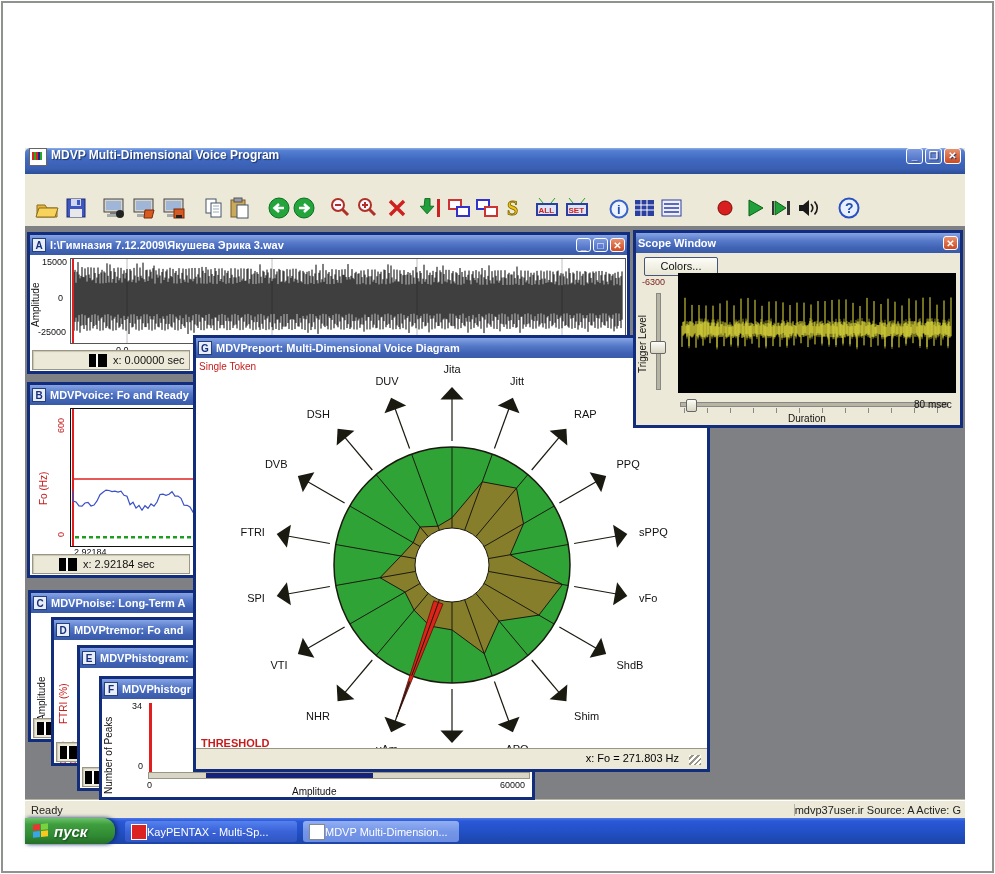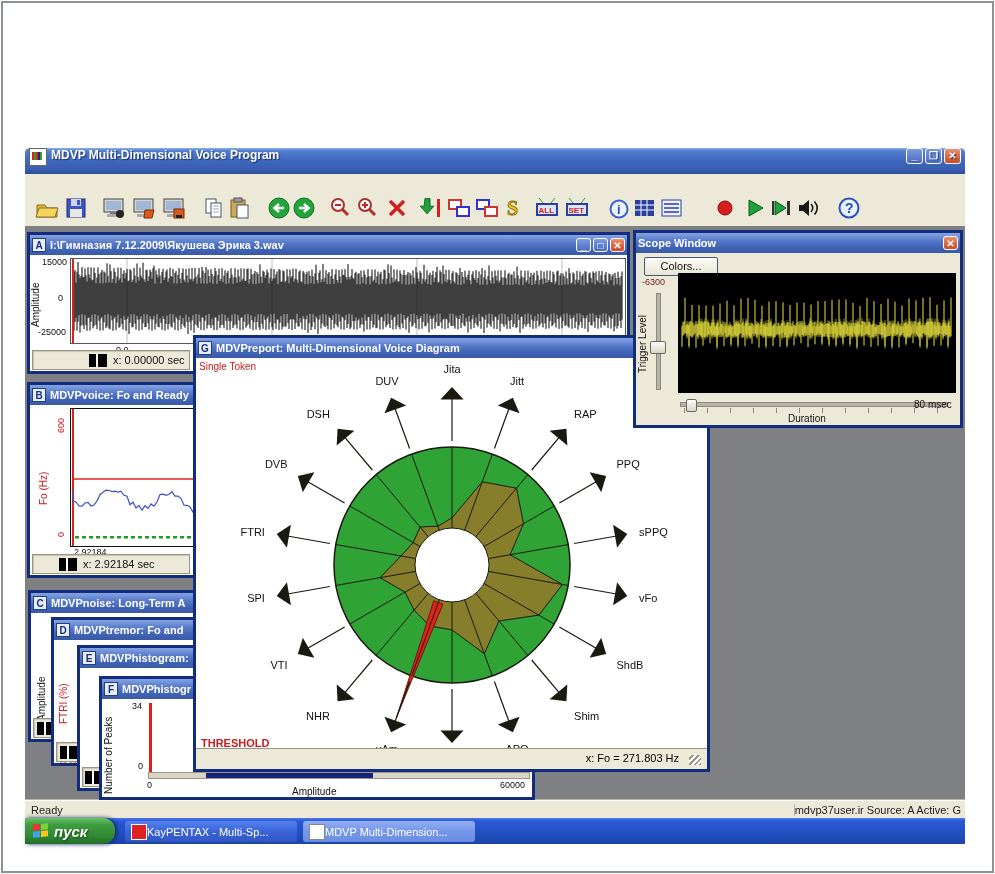"MDVP Multi-Dimension..." .tb2 { width: 172px -> 156px }
